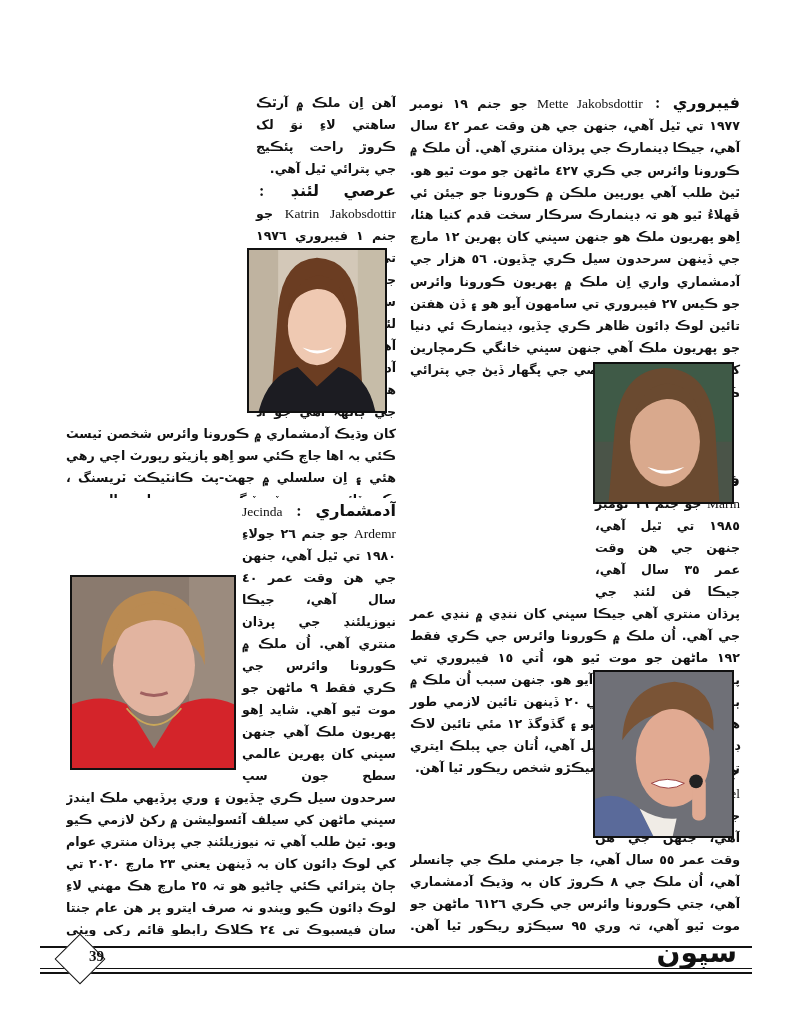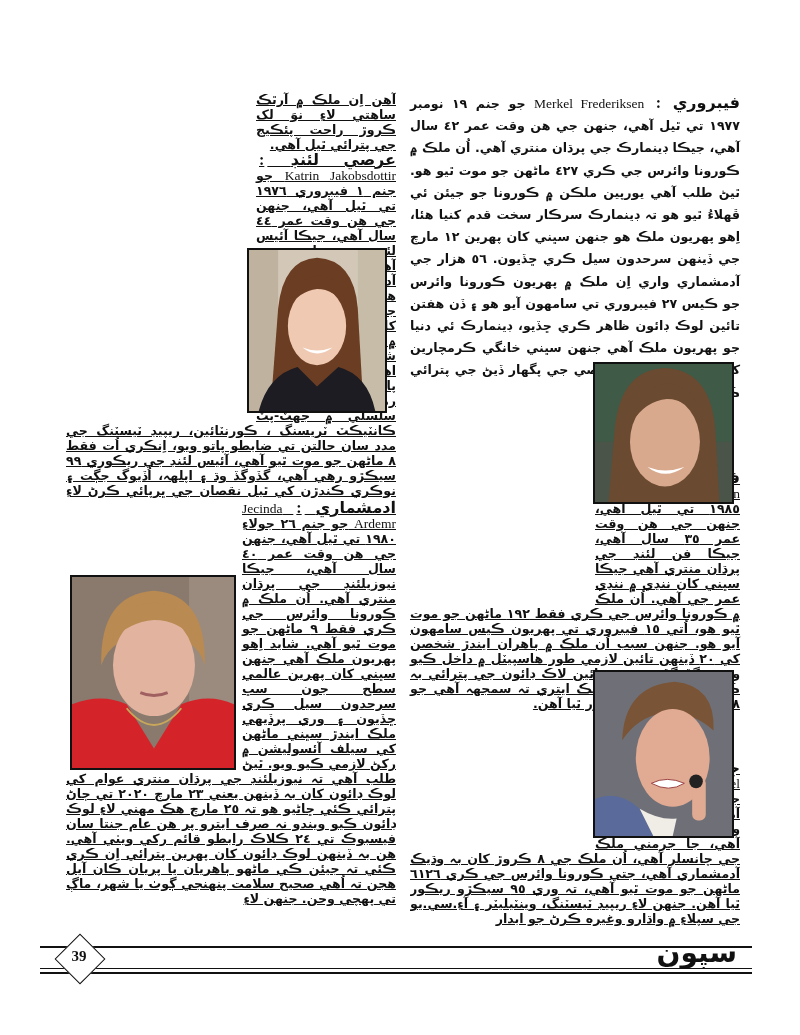"آهن اِن ملڪ ۾ آرٿڪ" .wrap-block { line-height: 15px -> 22px; text-decoration: underline -> none }
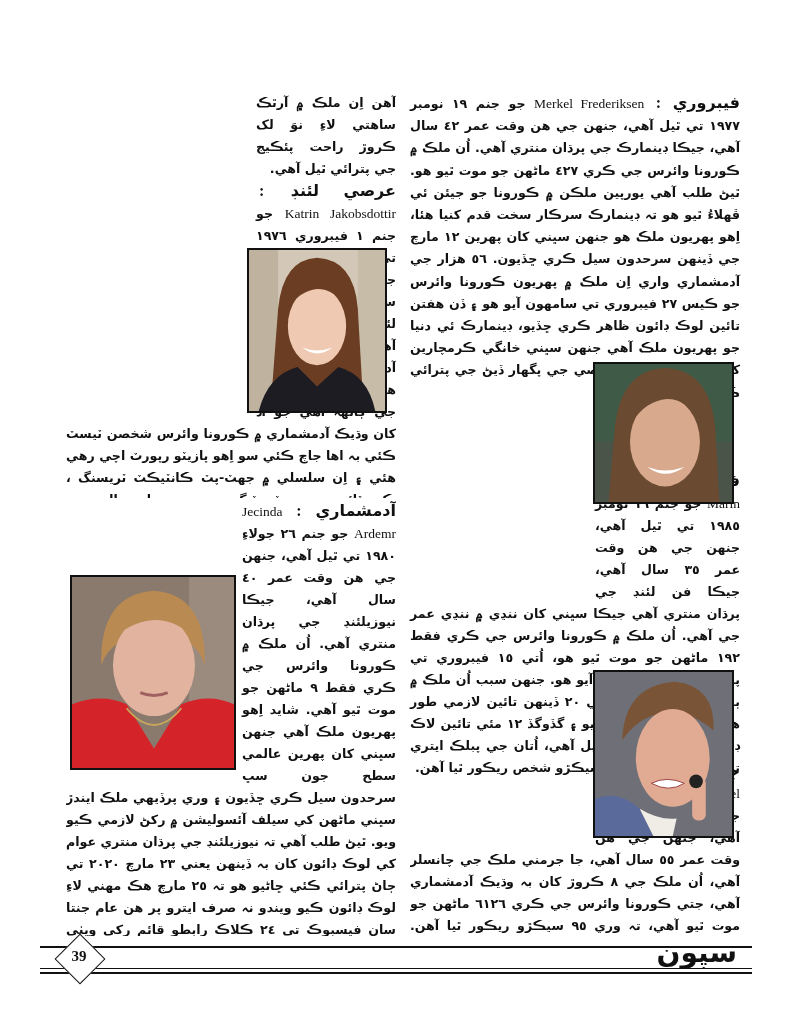"Merkel Frederiksen" span.latin { text: Merkel Frederiksen -> Mette Jakobsdottir }
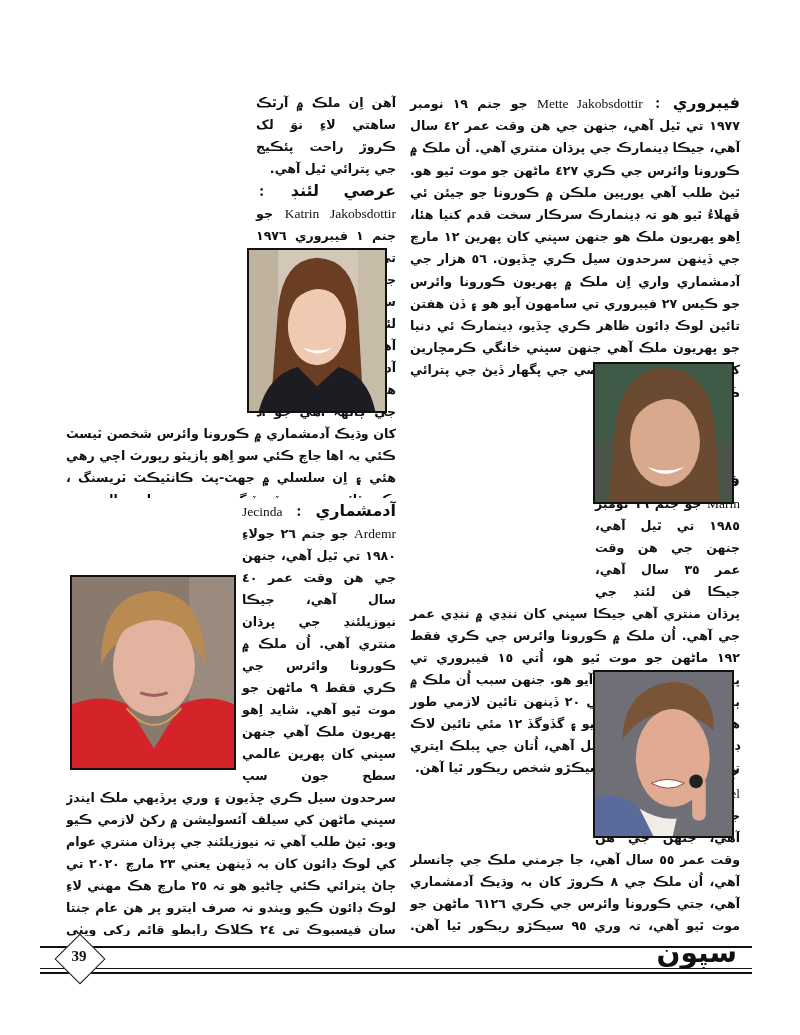"39" .page-num { text-align: center -> right }
